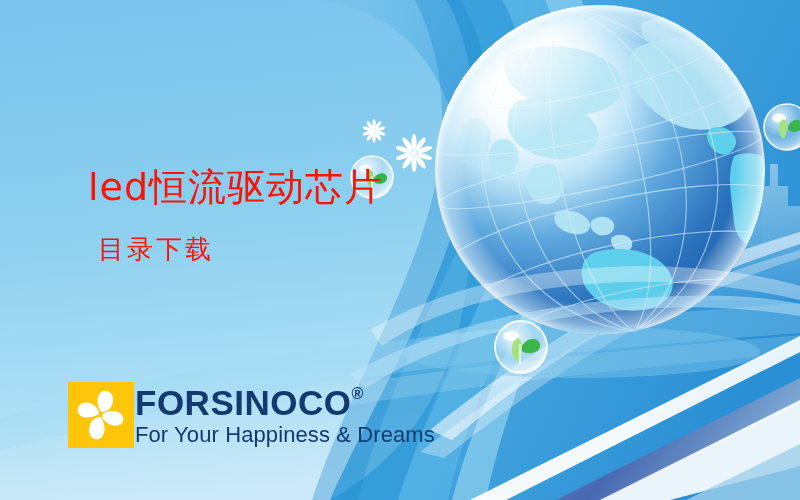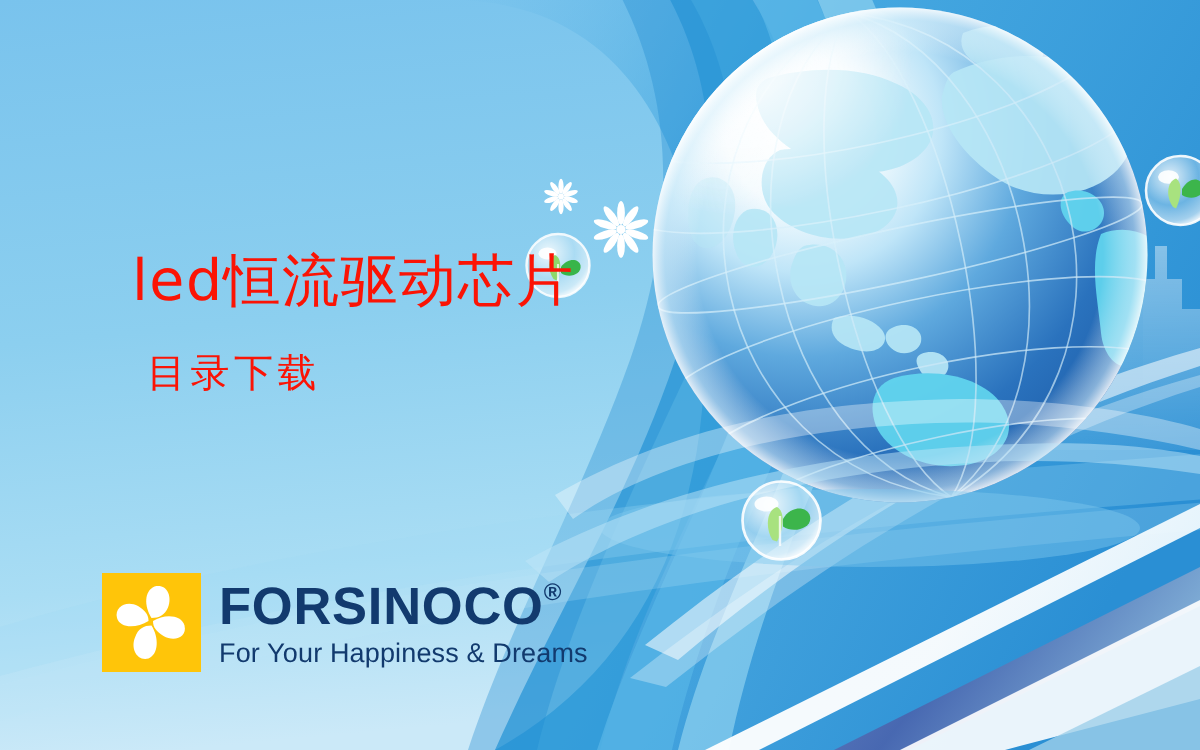"FORSINOCO" #logo { gap: 12px -> 1px }
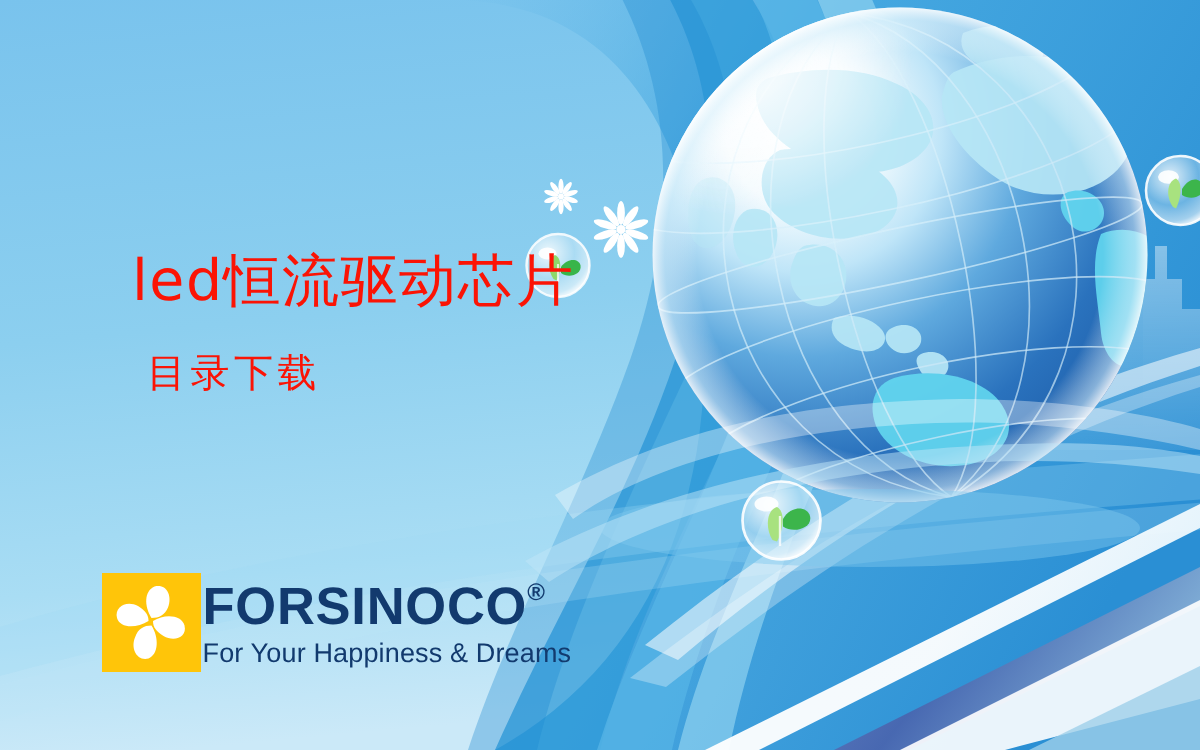"For Your Happiness & Dreams" #logo-tagline { font-size: 18px -> 22px }
